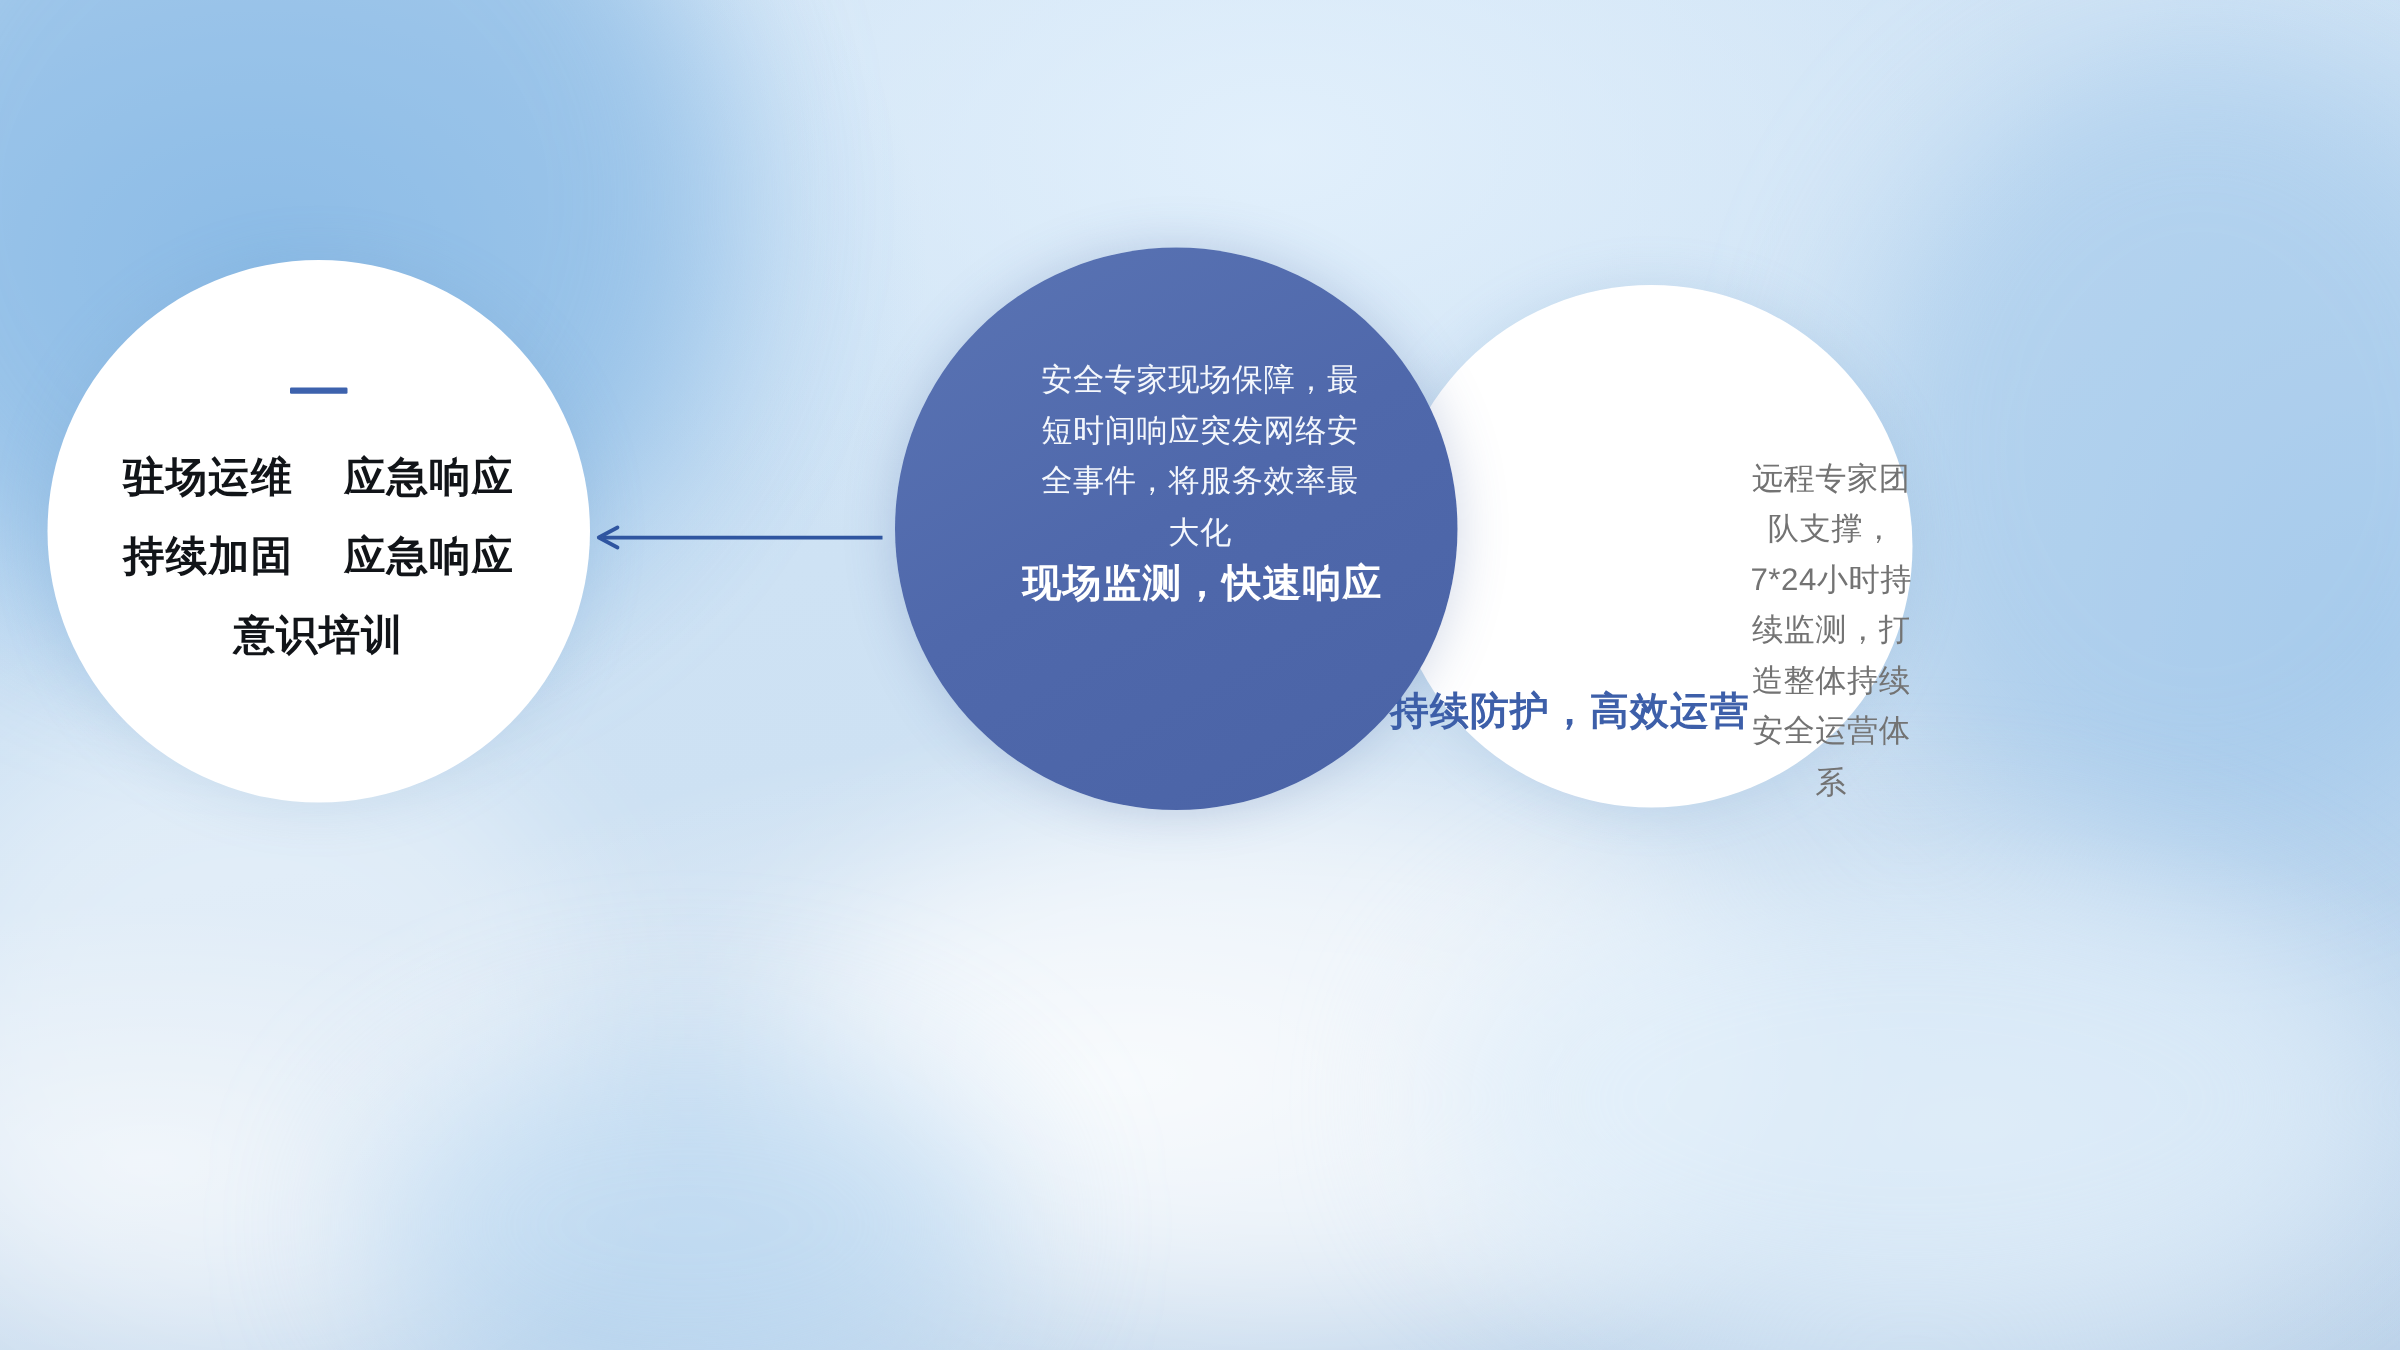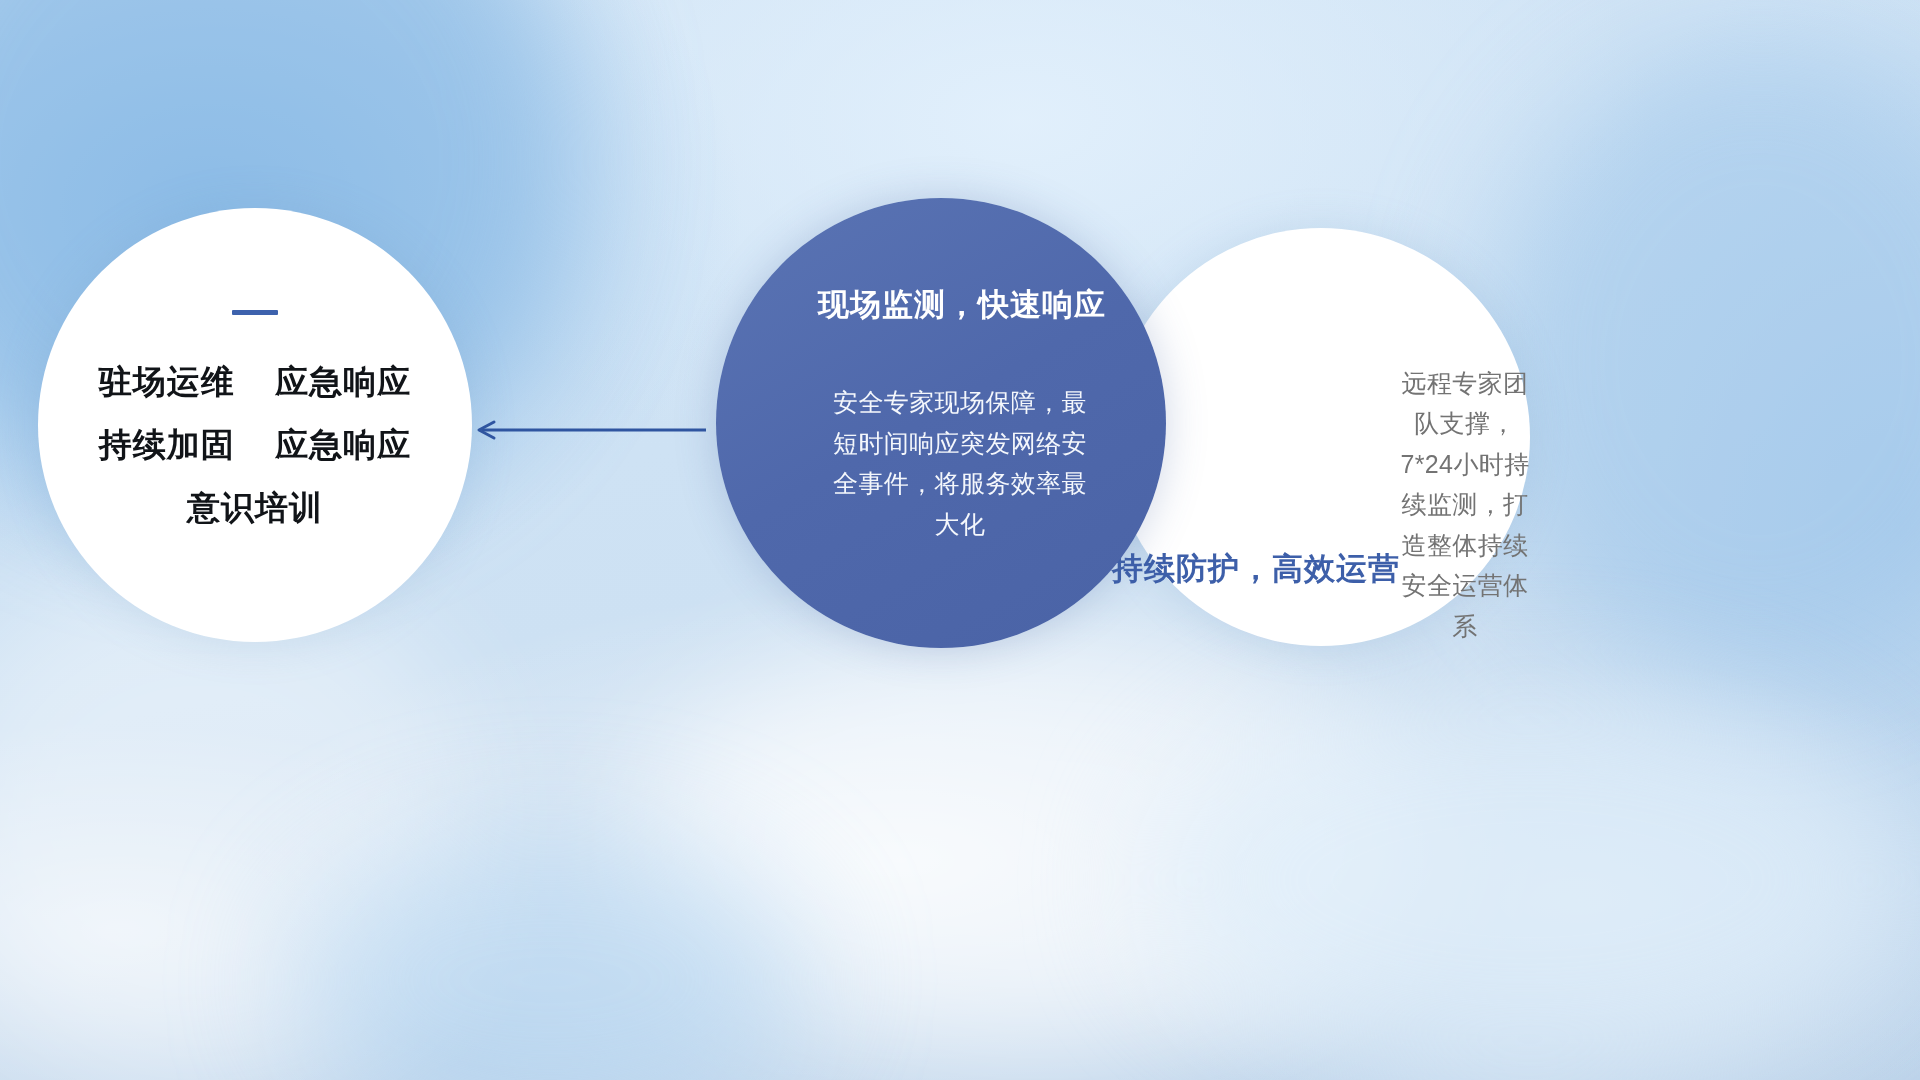"现场监测，快速响应" div { order: before "安全专家现场保障，最短时间响应突发网络安全事件，将服务效率最大化" -> after "安全专家现场保障，最短时间响应突发网络安全事件，将服务效率最大化" }
